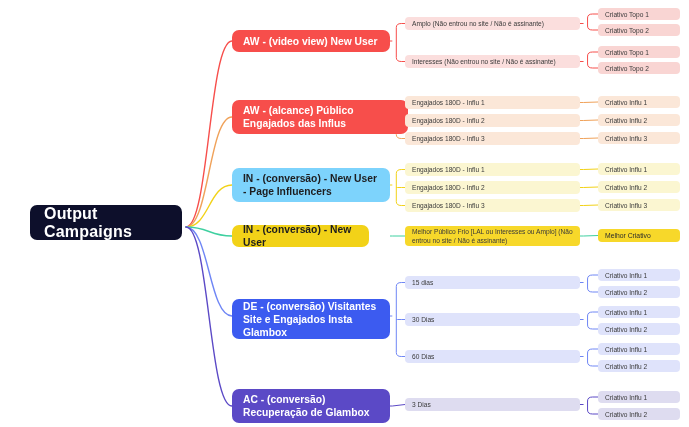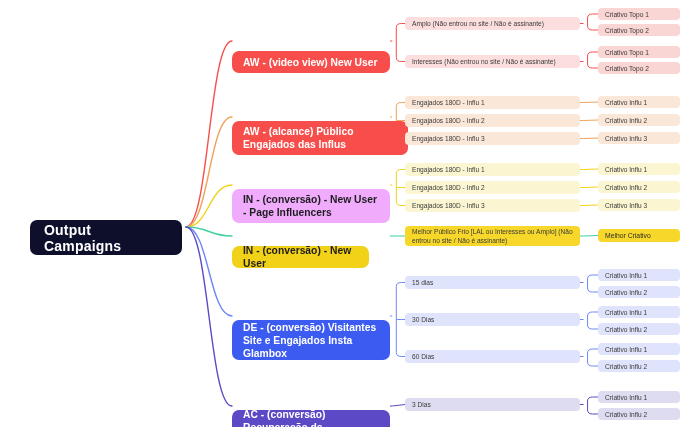"AW - (video view) New" .l1 { margin-top: 21px -> none }
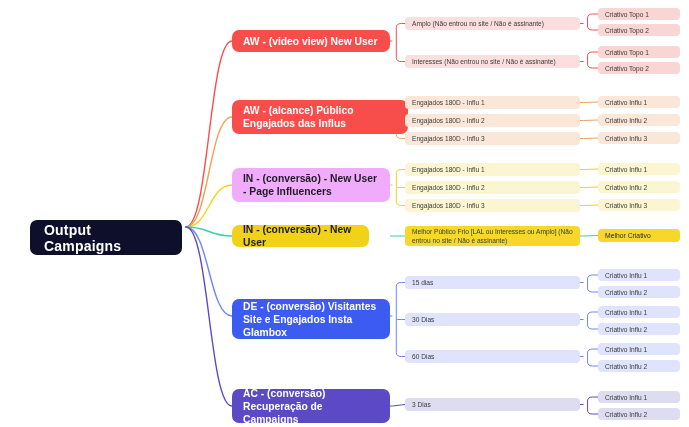"IN - (conversão) - New User -" div.node { background: #f0abfc -> #7dd3fc }
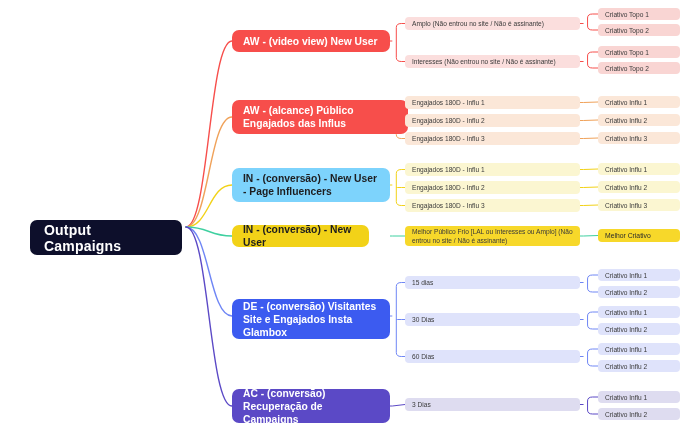"Output Campaigns" .root { font-size: 14px -> 16px; margin-top: 15px -> none }
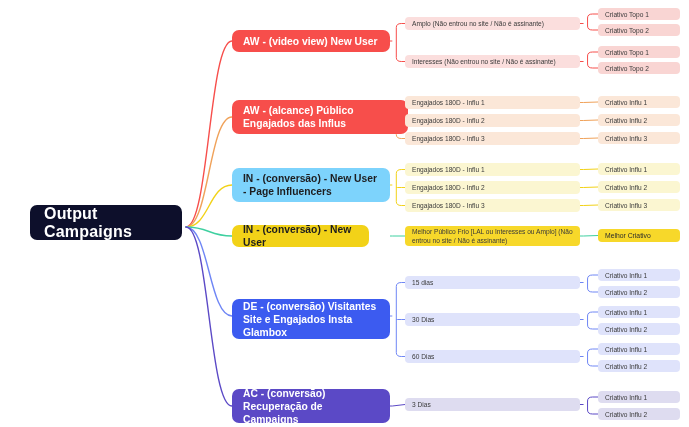"AC - (conversão) Recuperação de" span { text: Campaigns -> Glambox }
